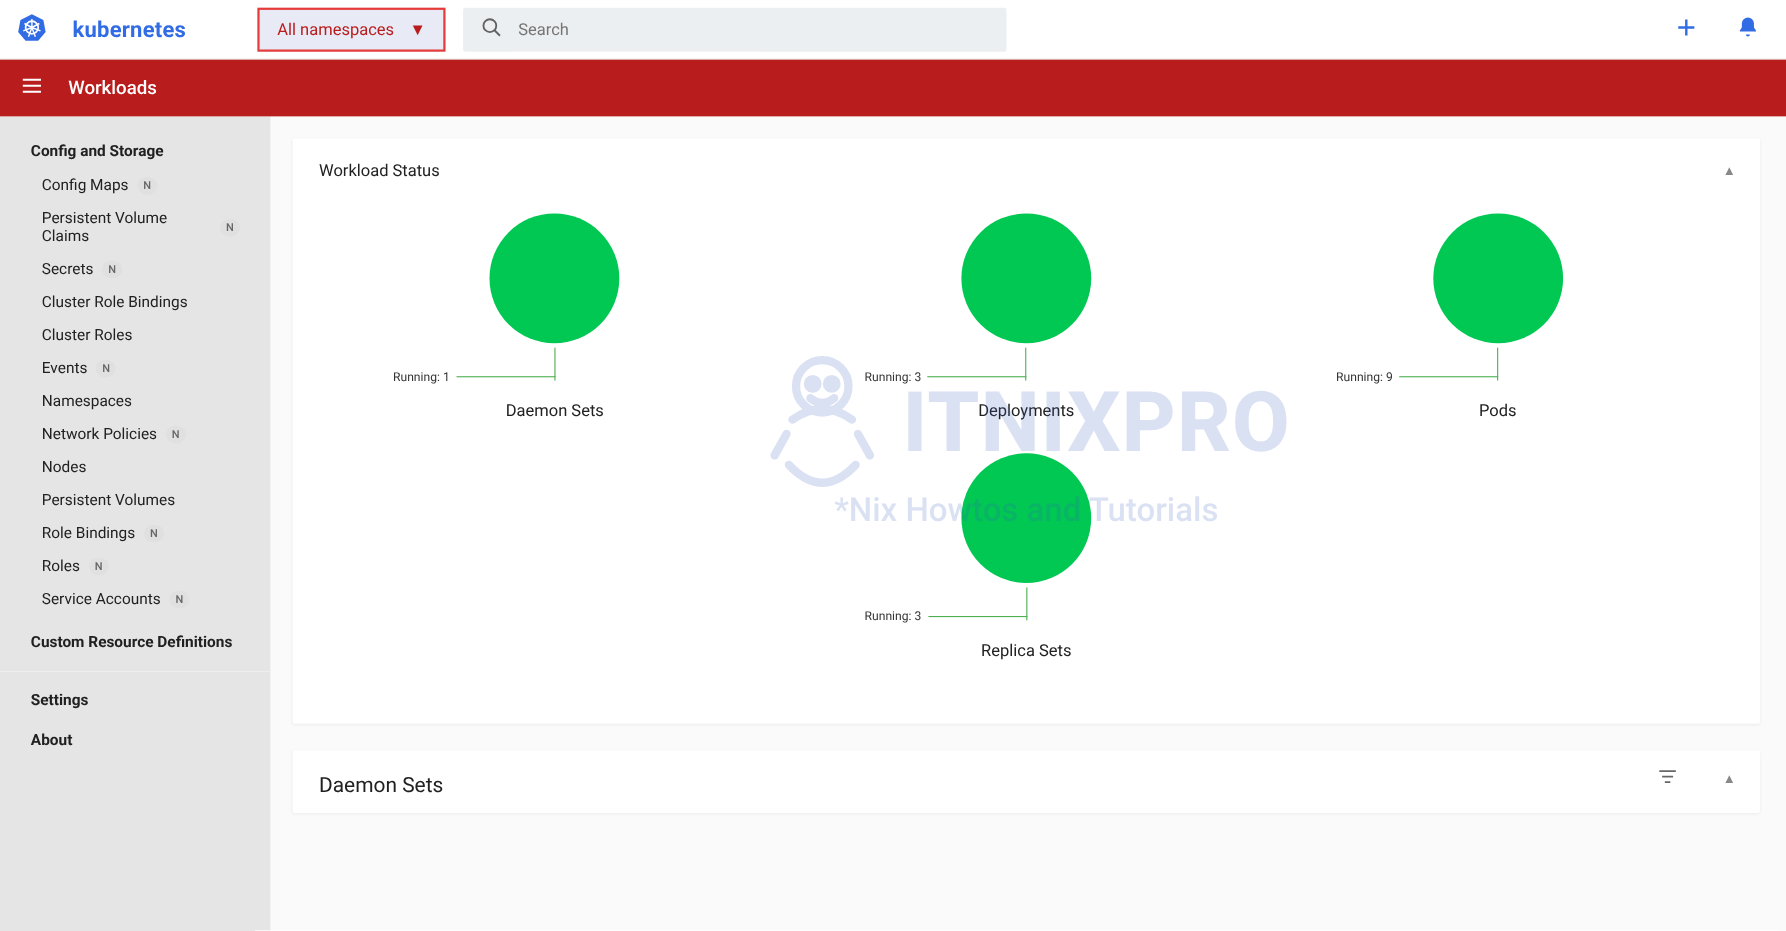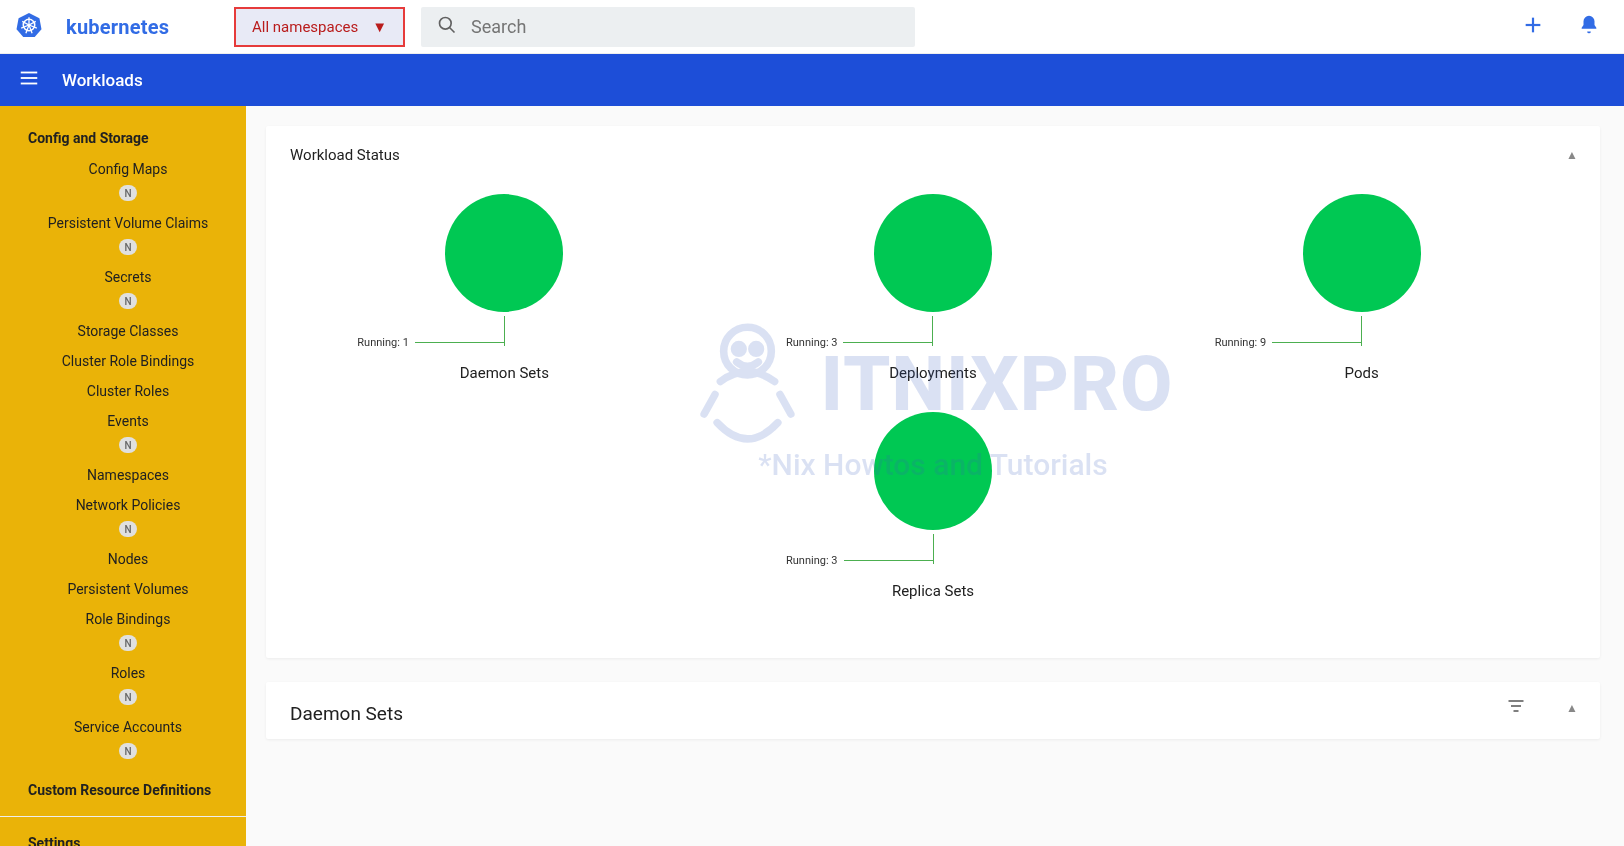"Search" .searchbox input { font-size: 18px -> 15px }
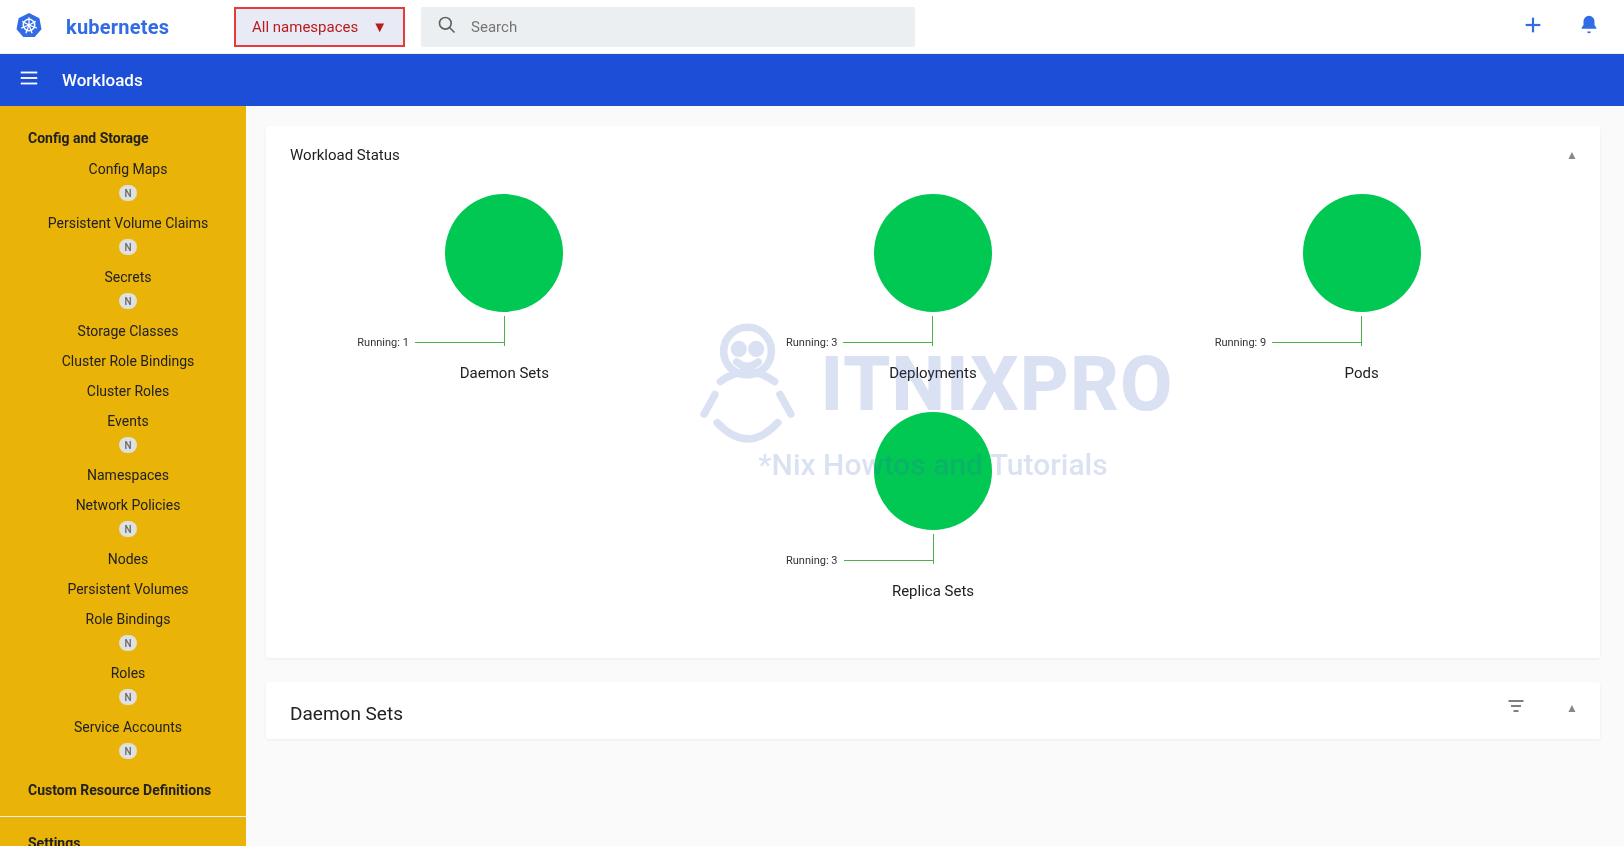"Workloads" .page-header { background: #1d4ed8 -> #b91c1c }
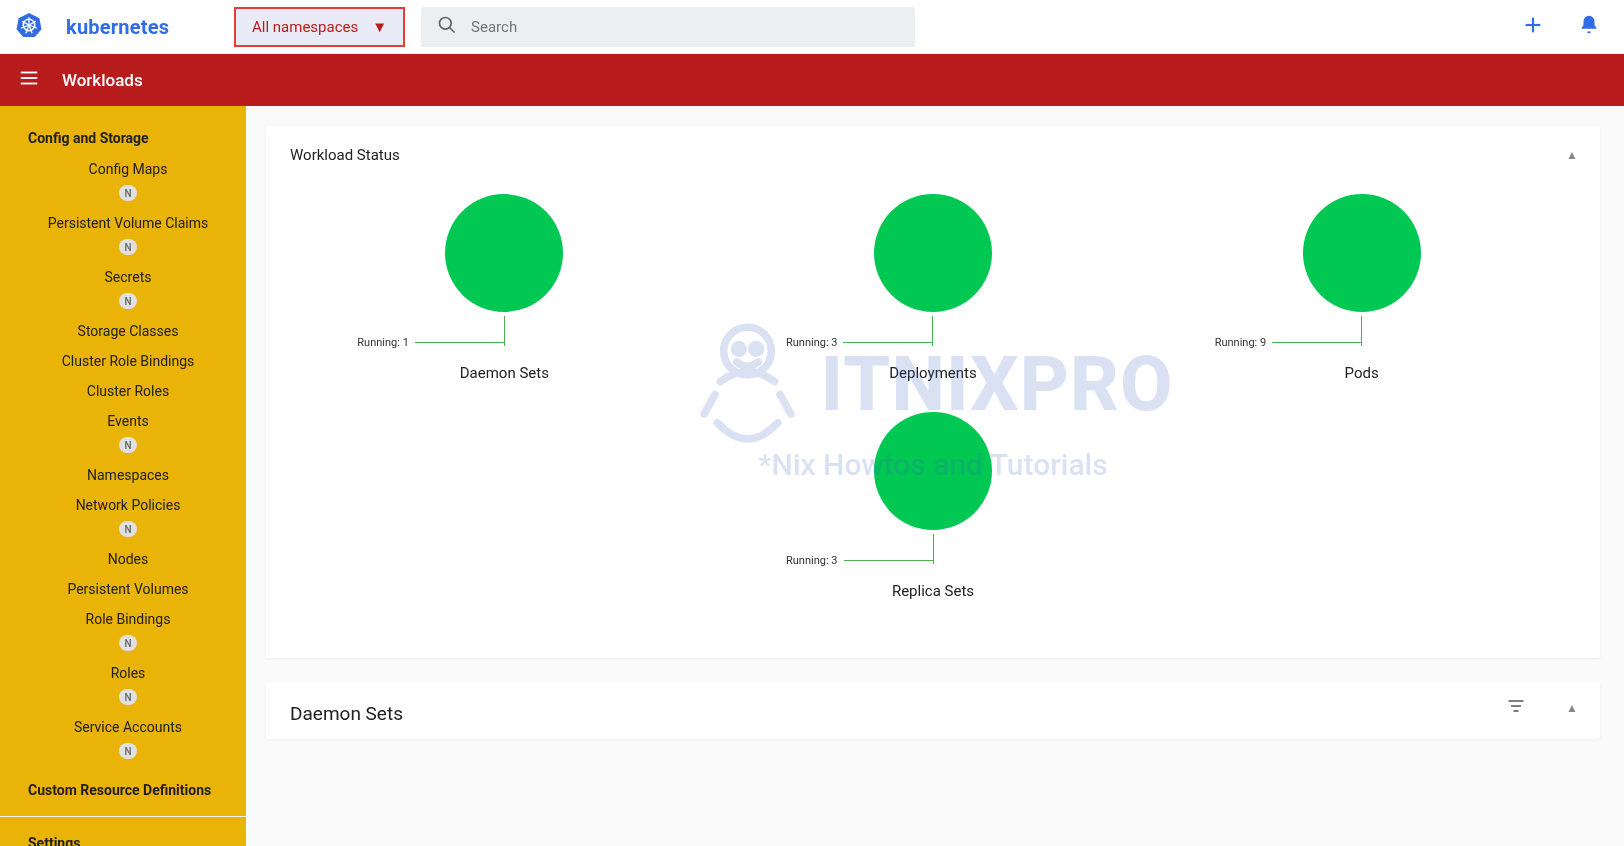"Config and Storage" .sidebar { background: #eab308 -> #e5e5e5 }
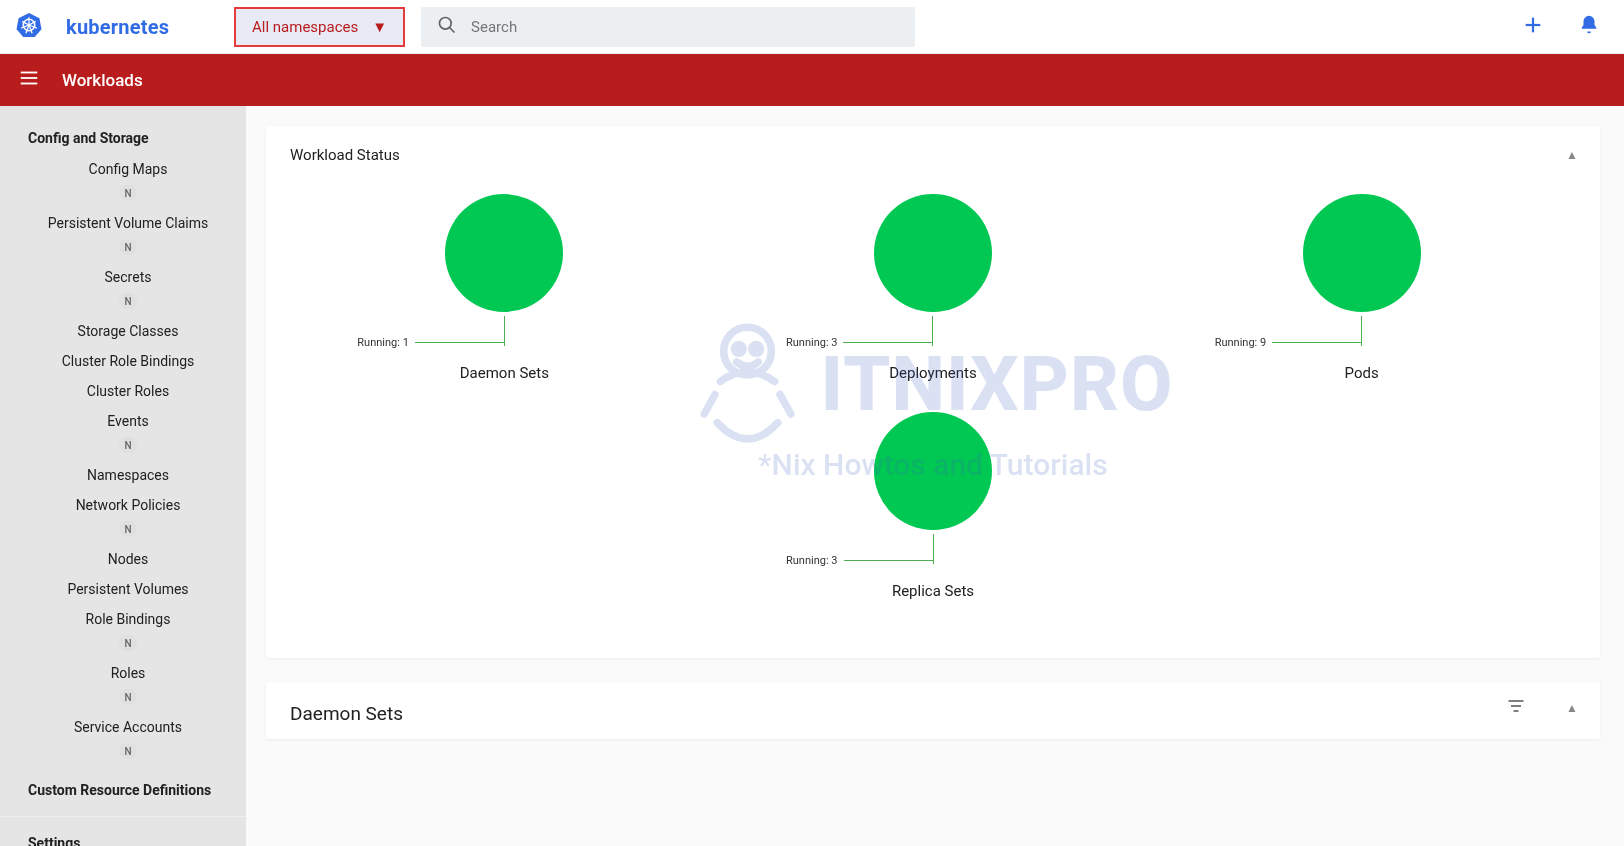"Config Maps" .side-item { flex-direction: column -> none }
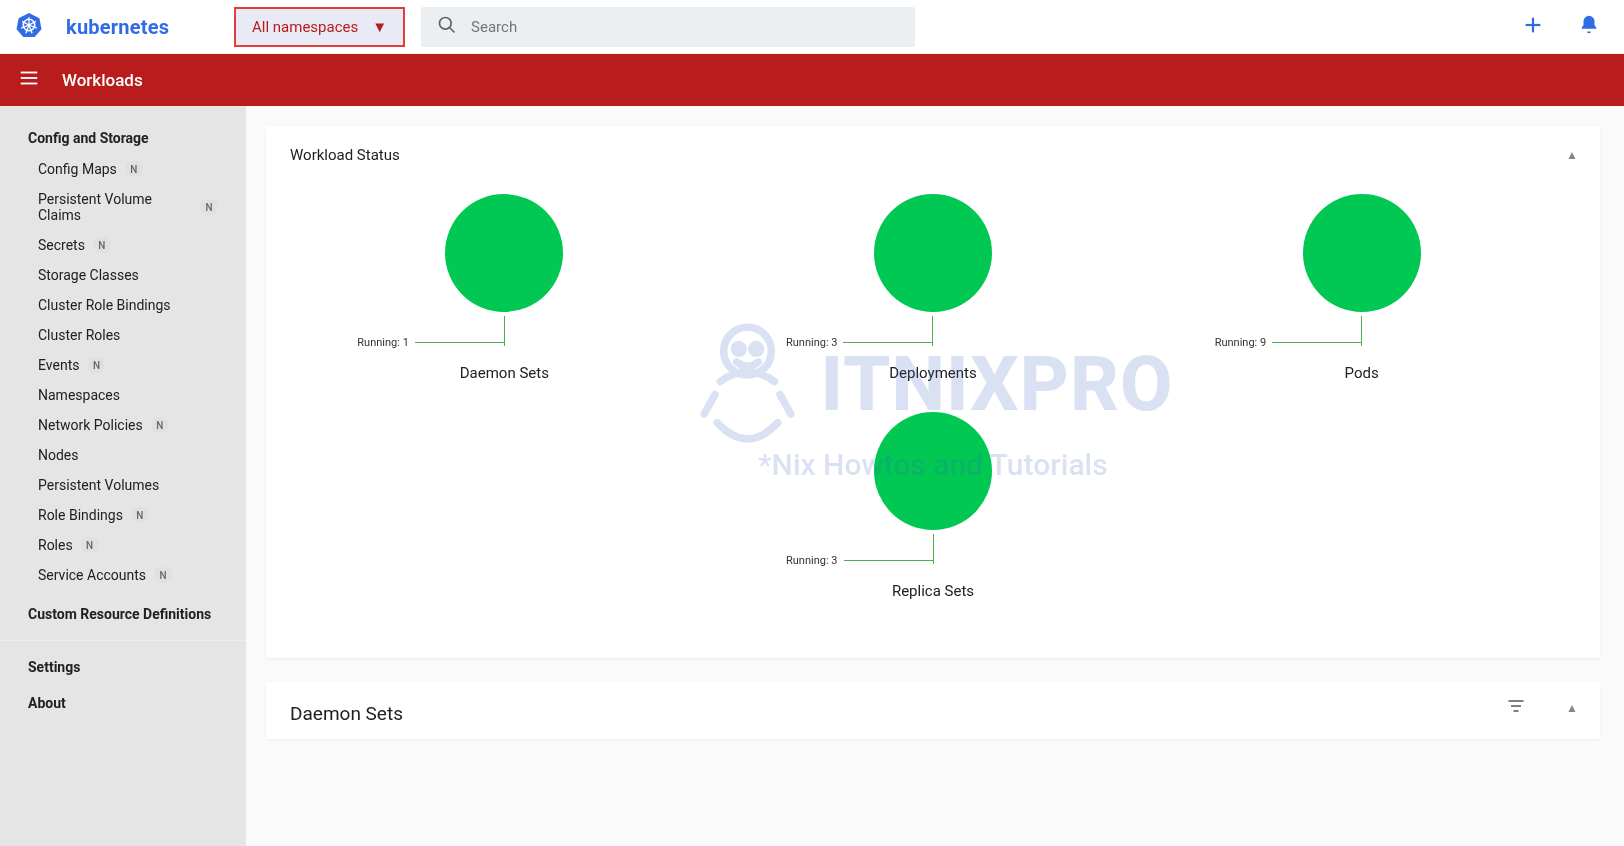"Storage Classes" div.side-item { html: <div> <span>Storage Classes</span> </div> -> none }
